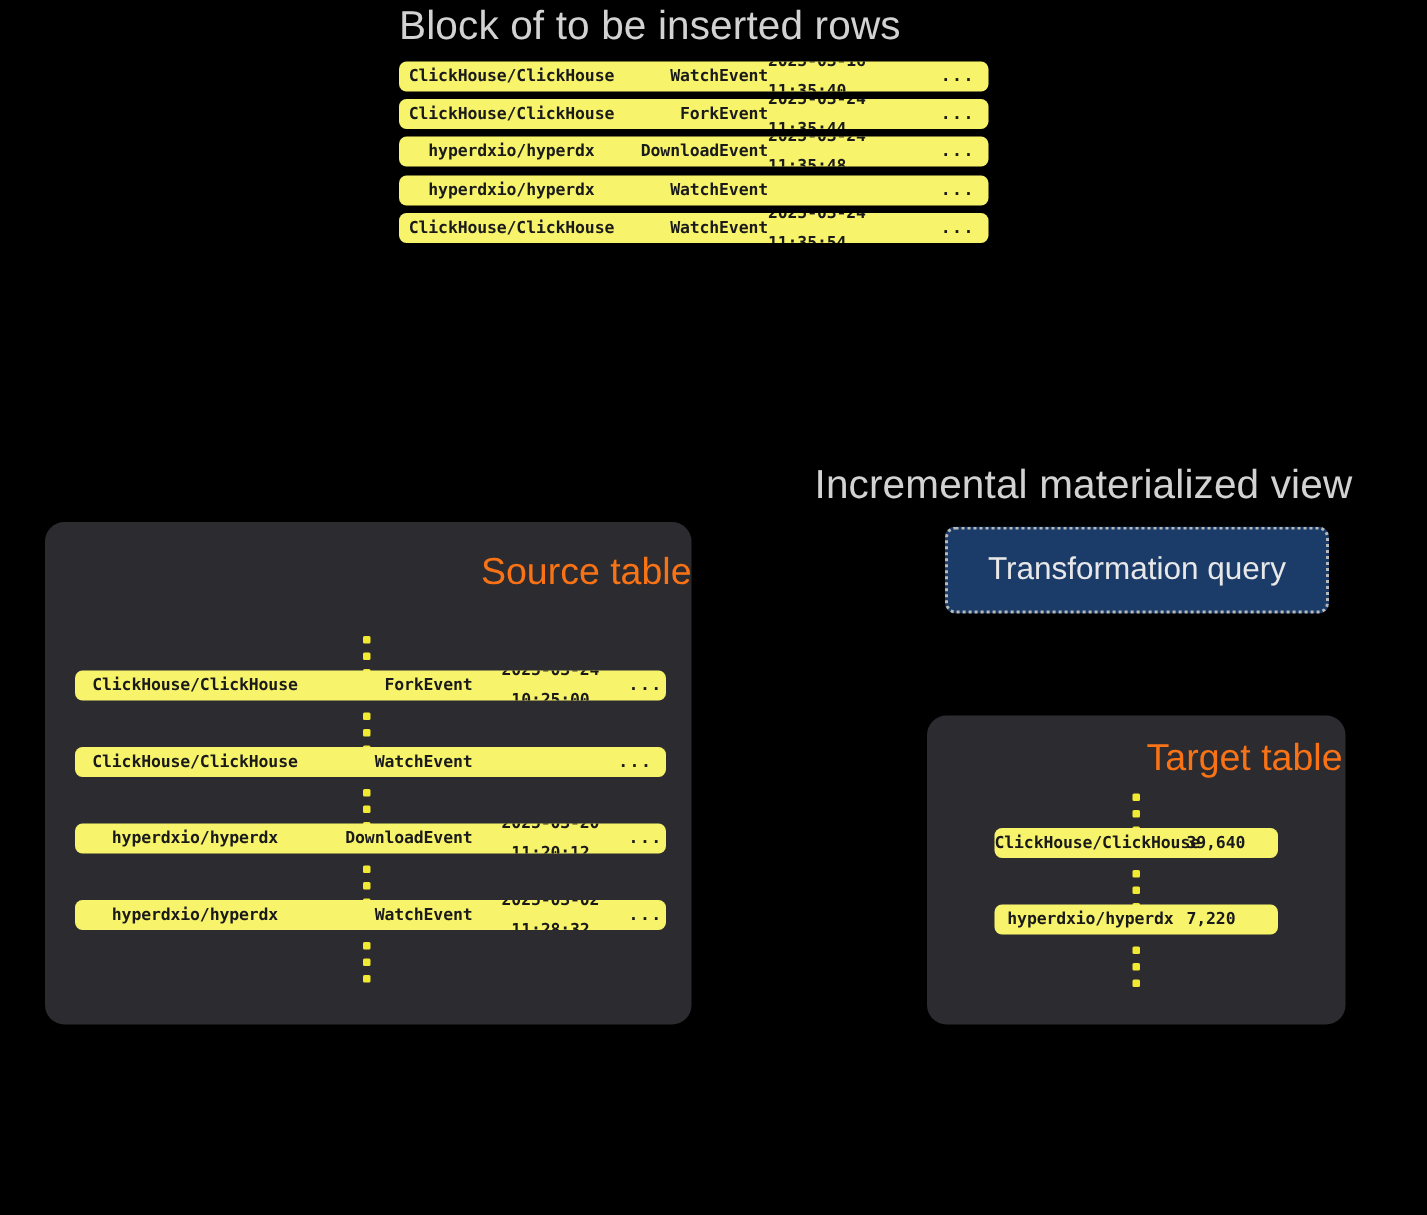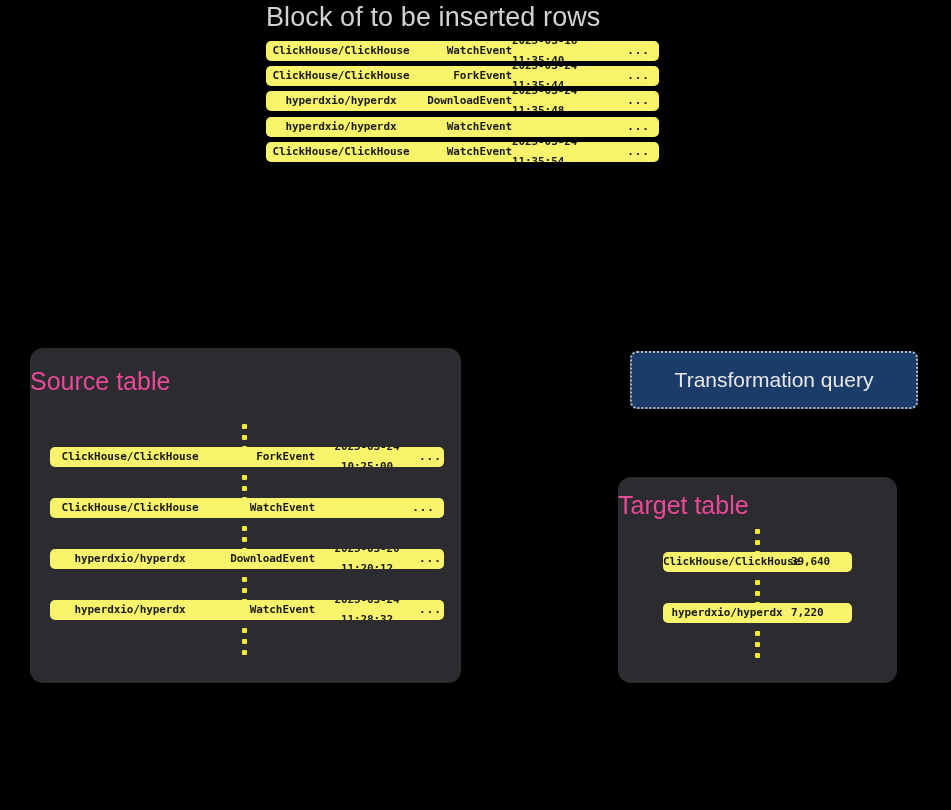"Incremental materialized view" div.heading { html: none -> <div>Incremental materialized view</div> }
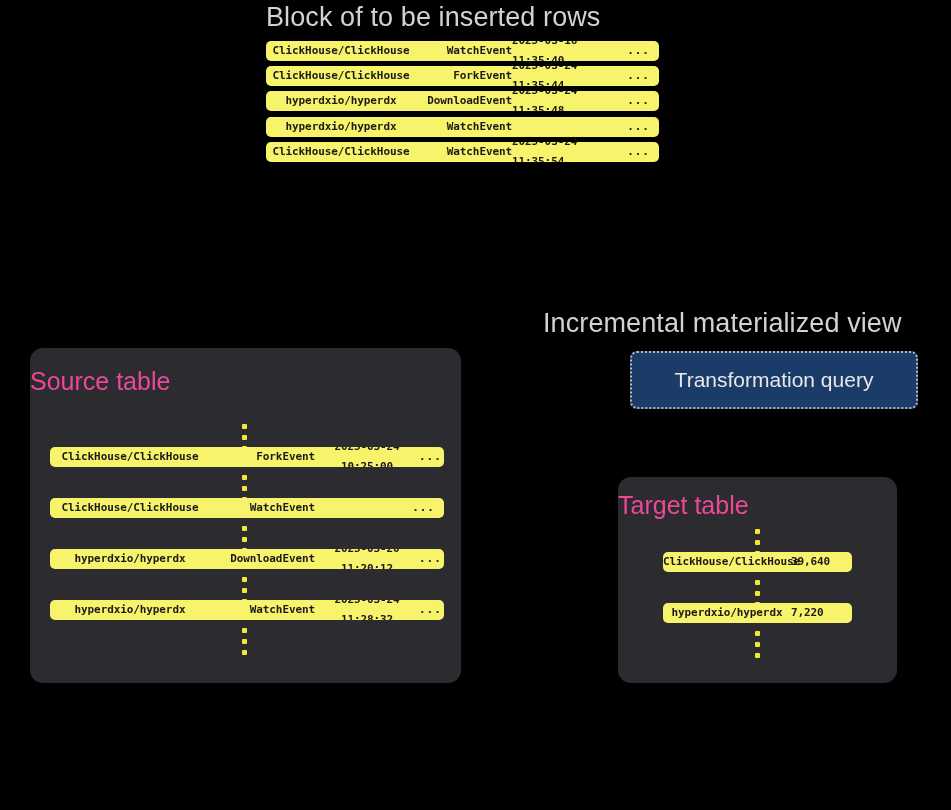"Source table" .card-title { color: #ec4899 -> #f97316; text-align: left -> right }
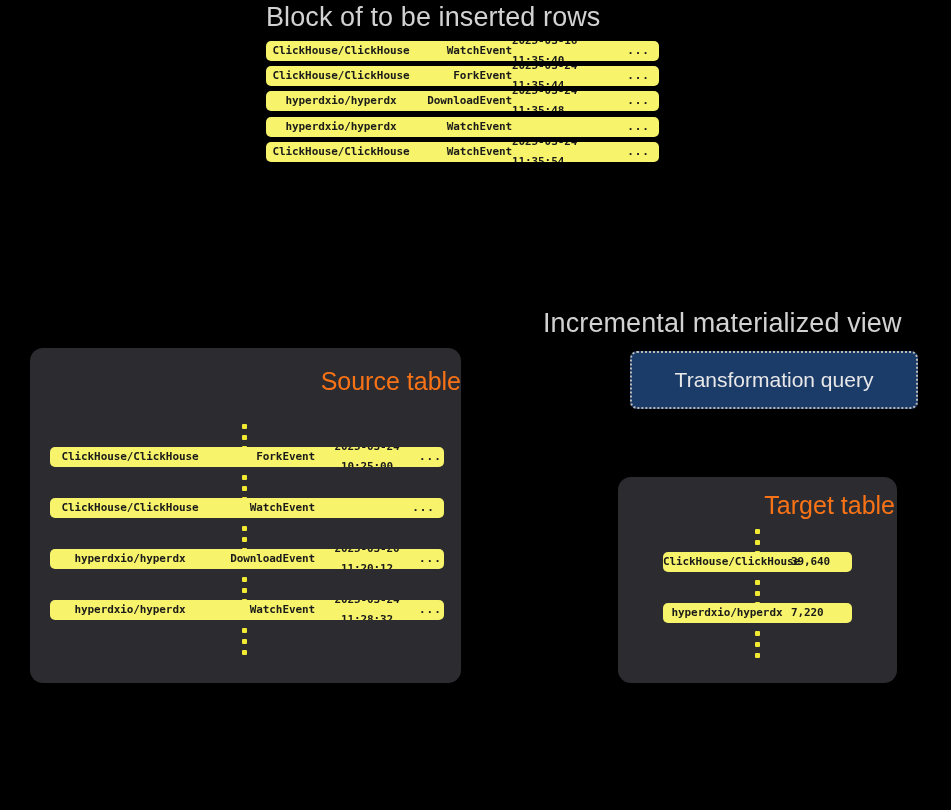"Transformation query" #transform-box { width: 288px -> 256px }
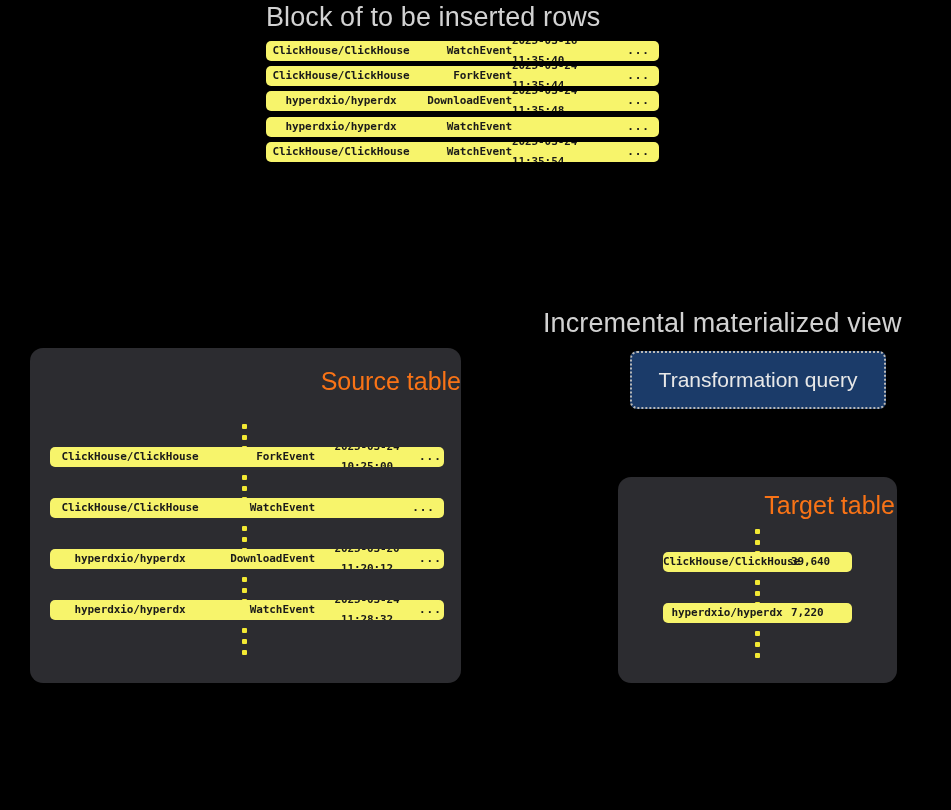"2025-03-24 11:28:32" span.c-ts { text: 2025-03-24 -> 2025-03-02 }
